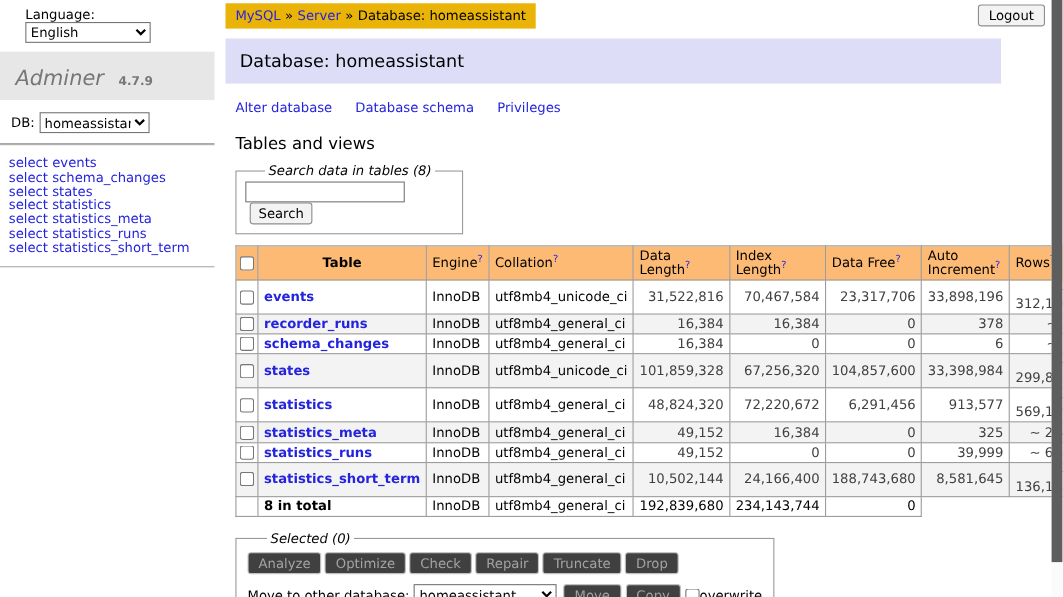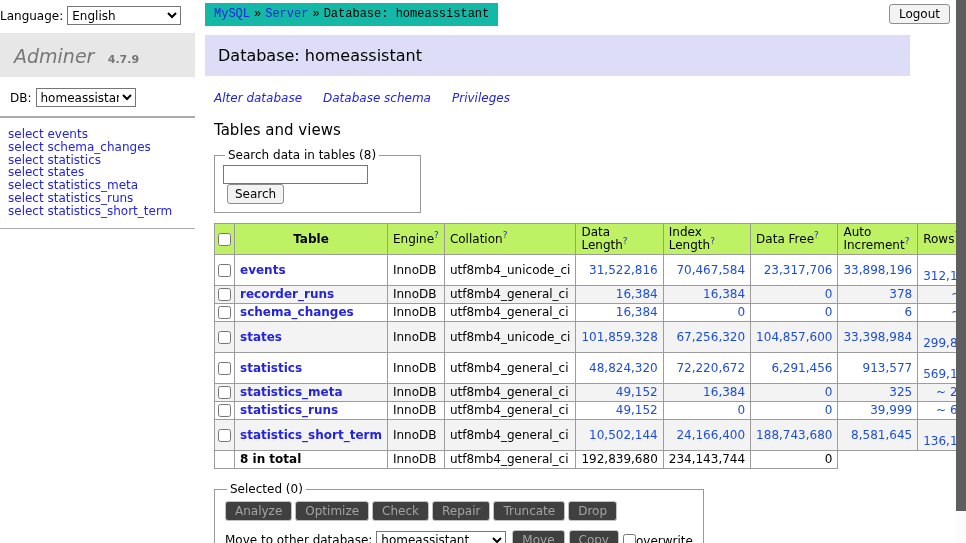"Language: English" .lang-row { padding: 6px 0 0 0 -> 6px 0 0 23px }
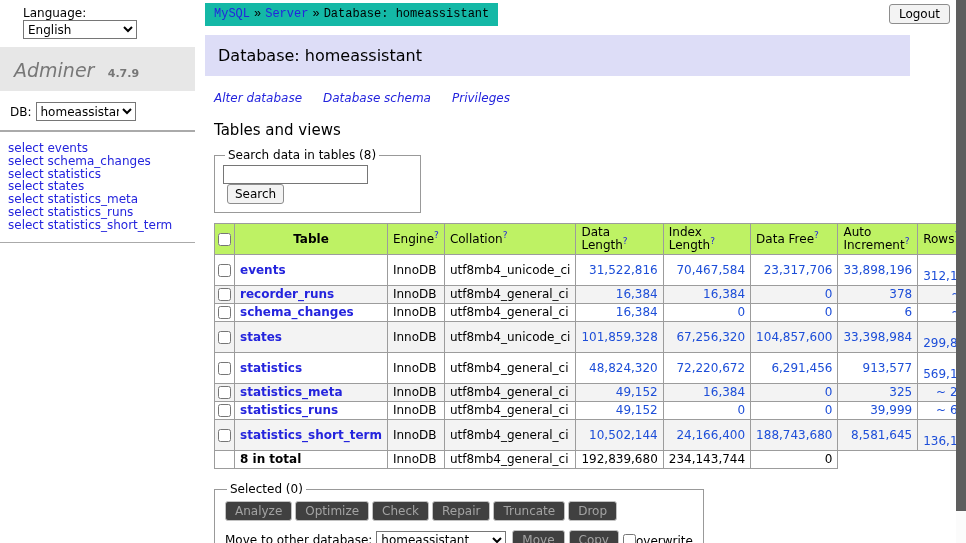"MySQL » Server » Database:" .breadcrumb { background: #14b8a6 -> #eab308; font-family: Liberation Mono, monospace -> none }
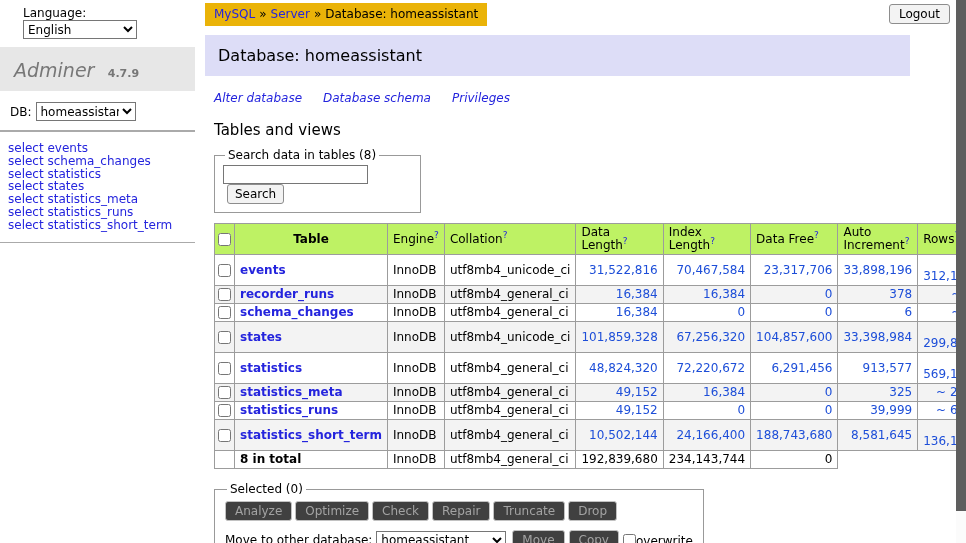"Alter database Database schema" .page-links { font-style: italic -> none }
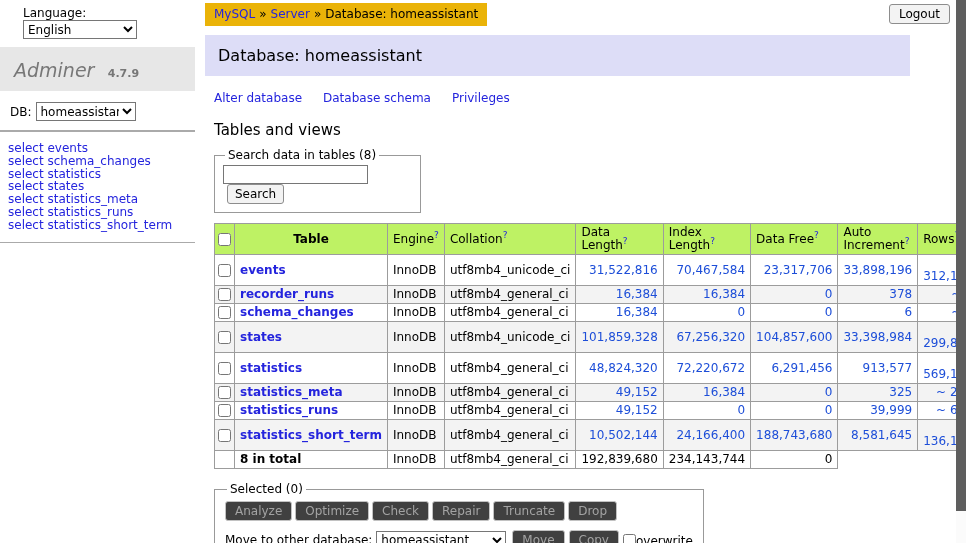"Search data in tables (8)" legend { font-style: none -> italic; margin-left: 2px -> 18px }
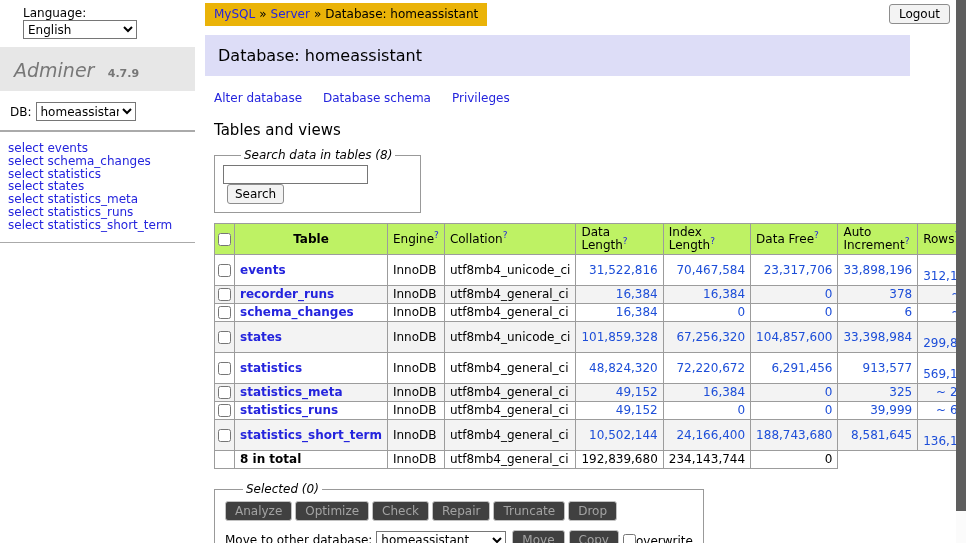"select statistics" li { order: before "select states" -> after "select states" }
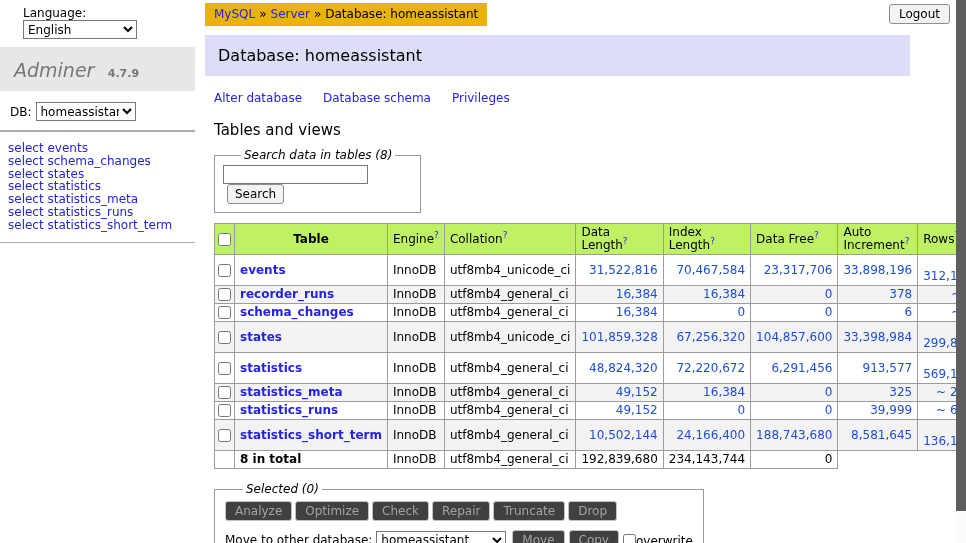"Table" thead th { background: #bef264 -> #fdba74 }
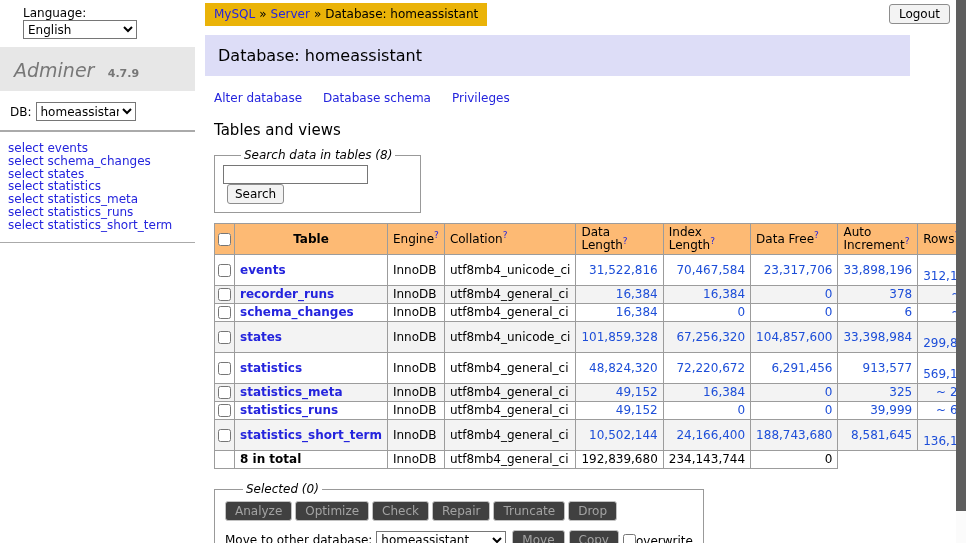"31,522,816" td.num { color: #1d4ed8 -> #404040 }
